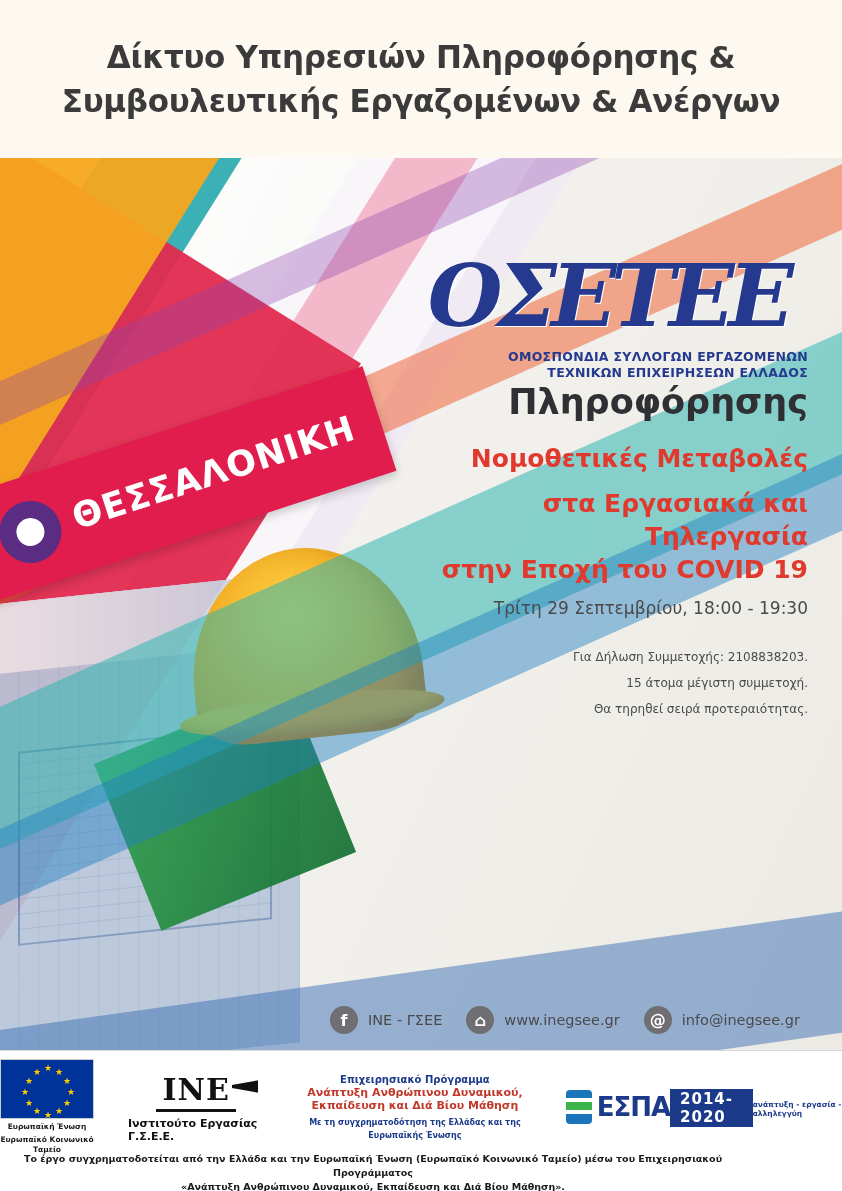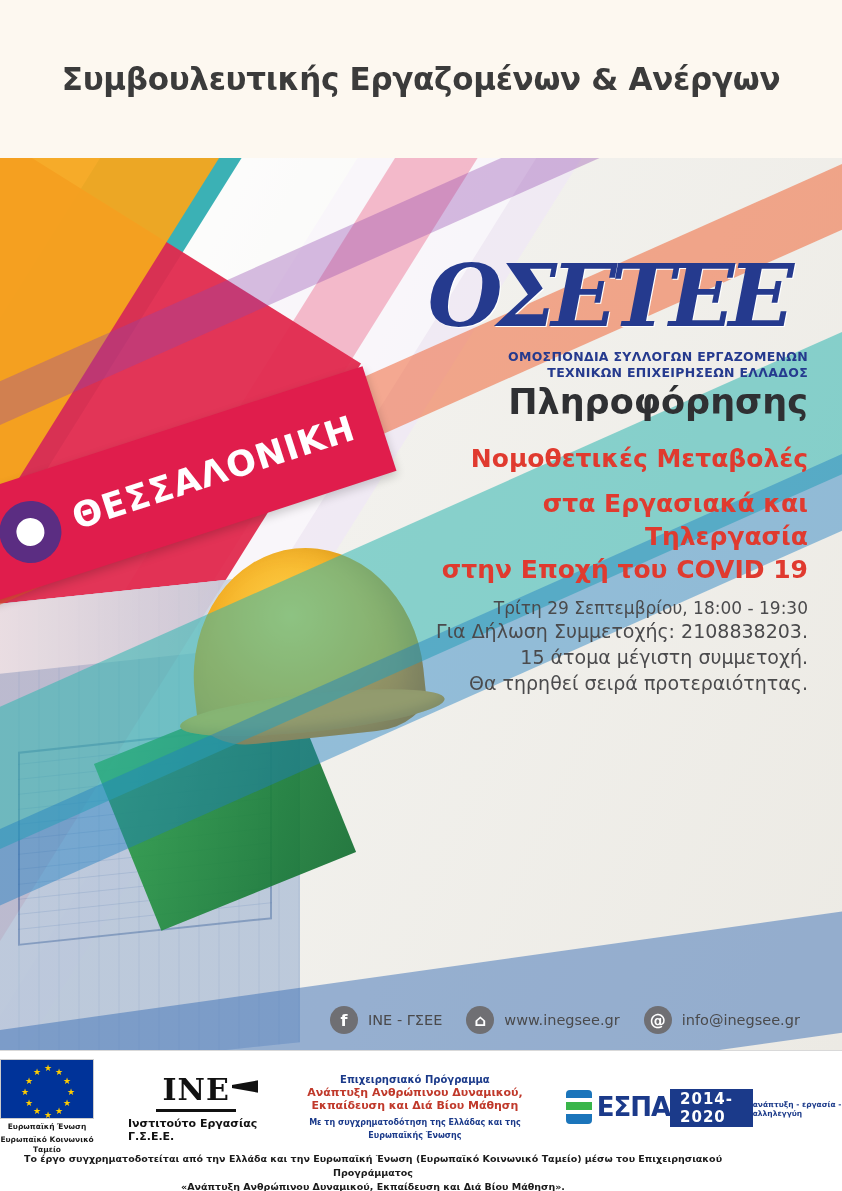"Δίκτυο Υπηρεσιών Πληροφόρησης &" div.line { html: none -> <div>Δίκτυο Υπηρεσιών Πληροφόρησης &amp;</div> }
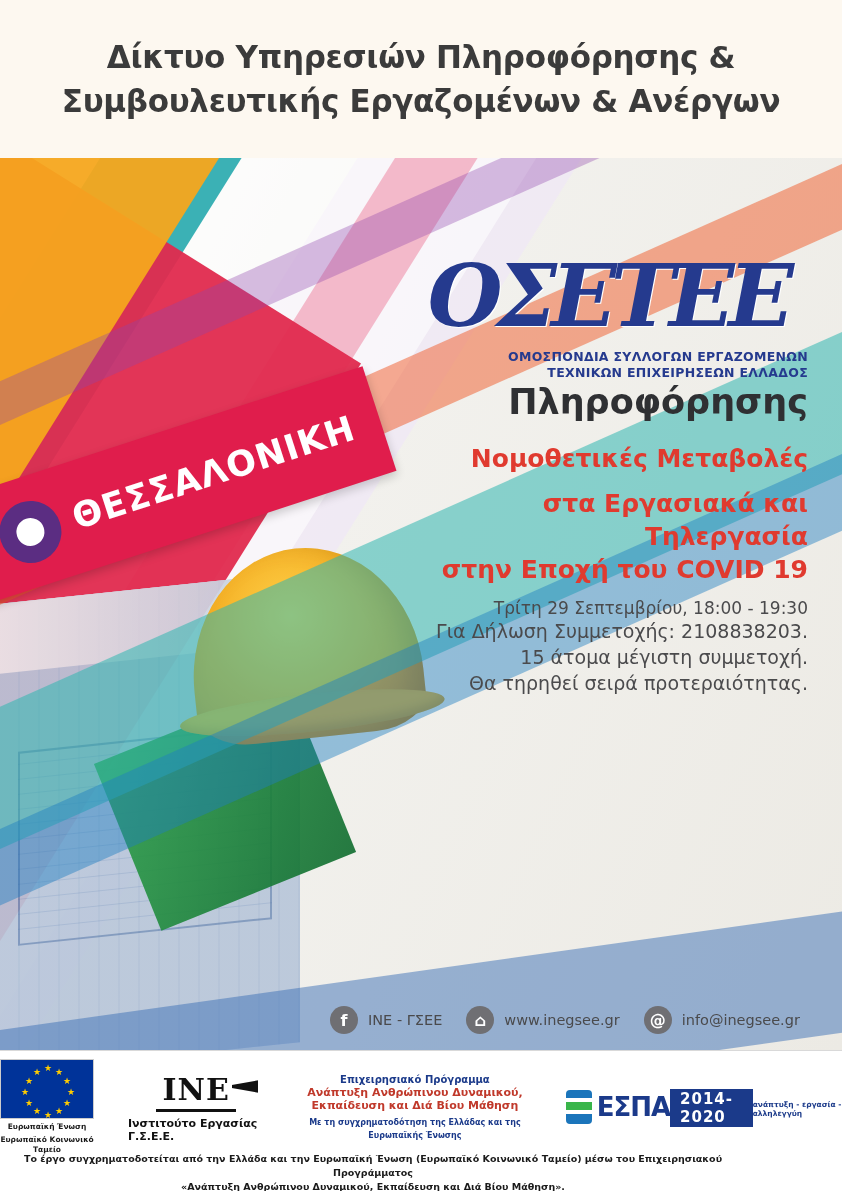"Για Δήλωση Συμμετοχής: 2108838203." .info { font-size: 19px -> 12px; margin-top: none -> 26px }
